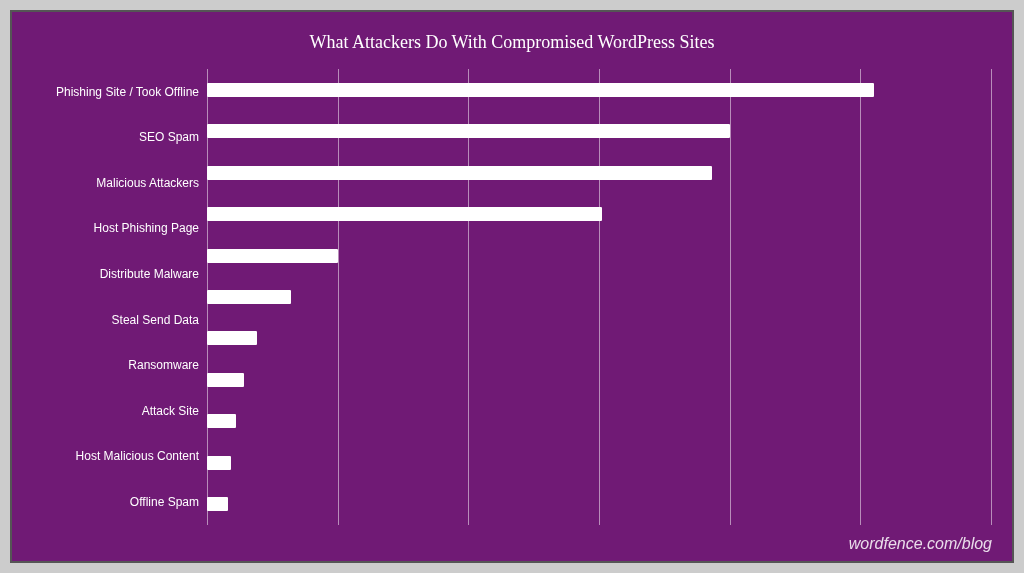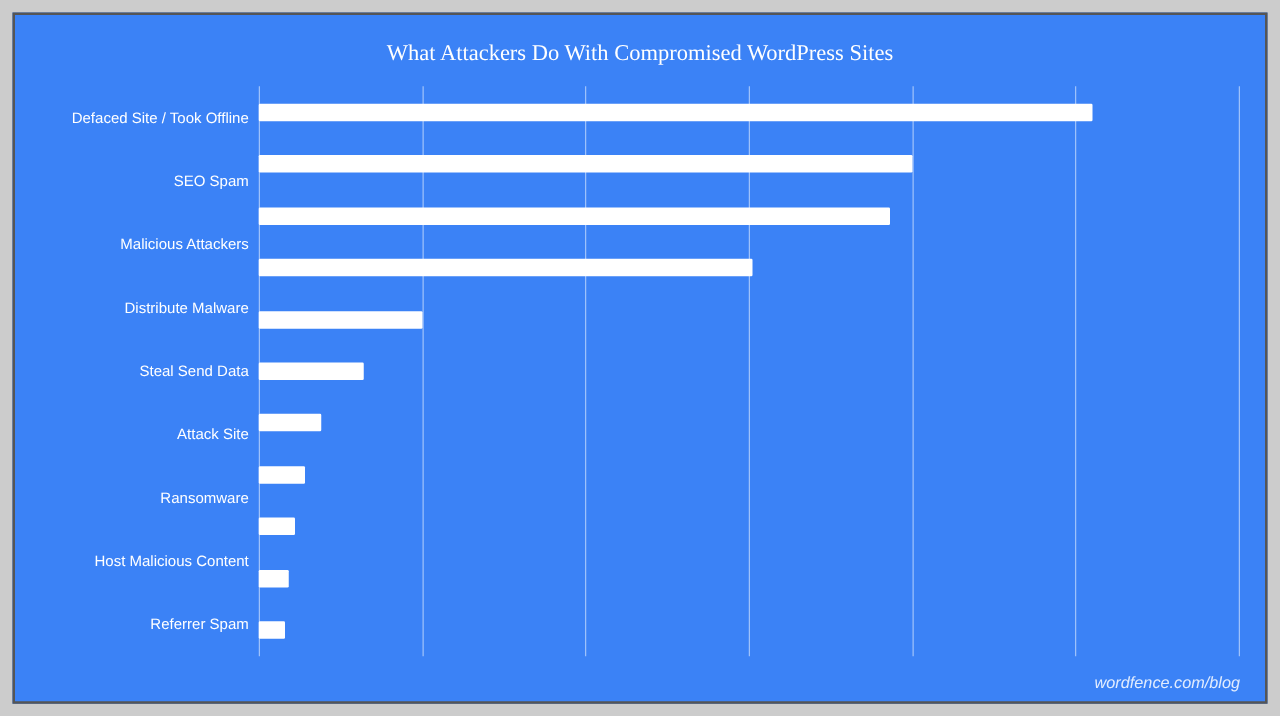"What Attackers Do With Compromised" .chart-container { background: #3b82f6 -> #701a75 }
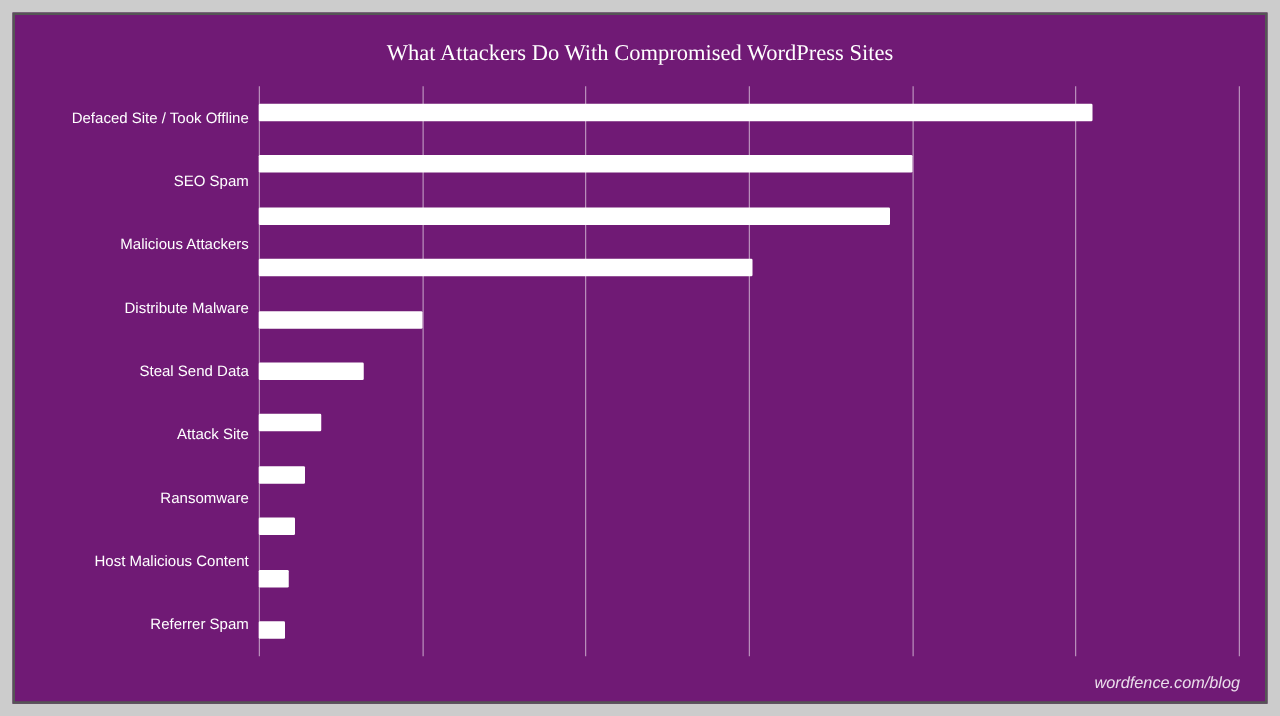"Defaced Site / Took Offline" div.y-label { text: Defaced -> Phishing }
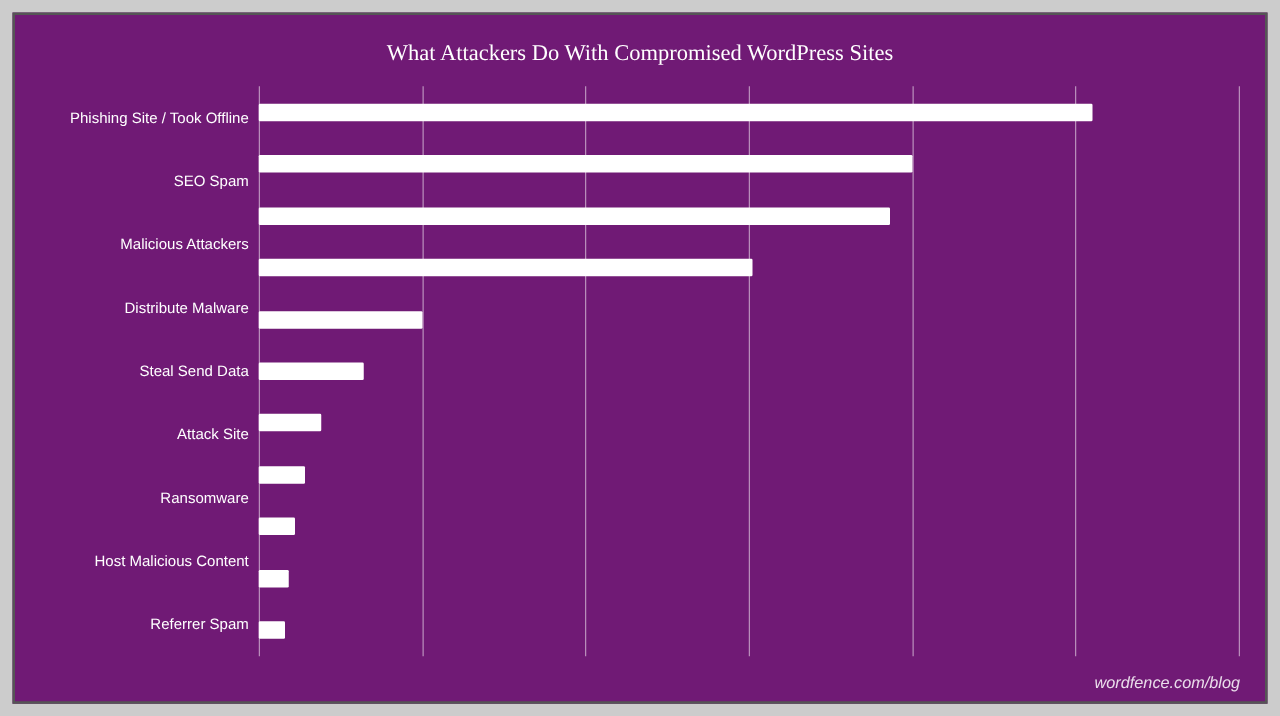"Host Phishing Page" div.y-label { html: none -> <div>Host Phishing Page</div> }
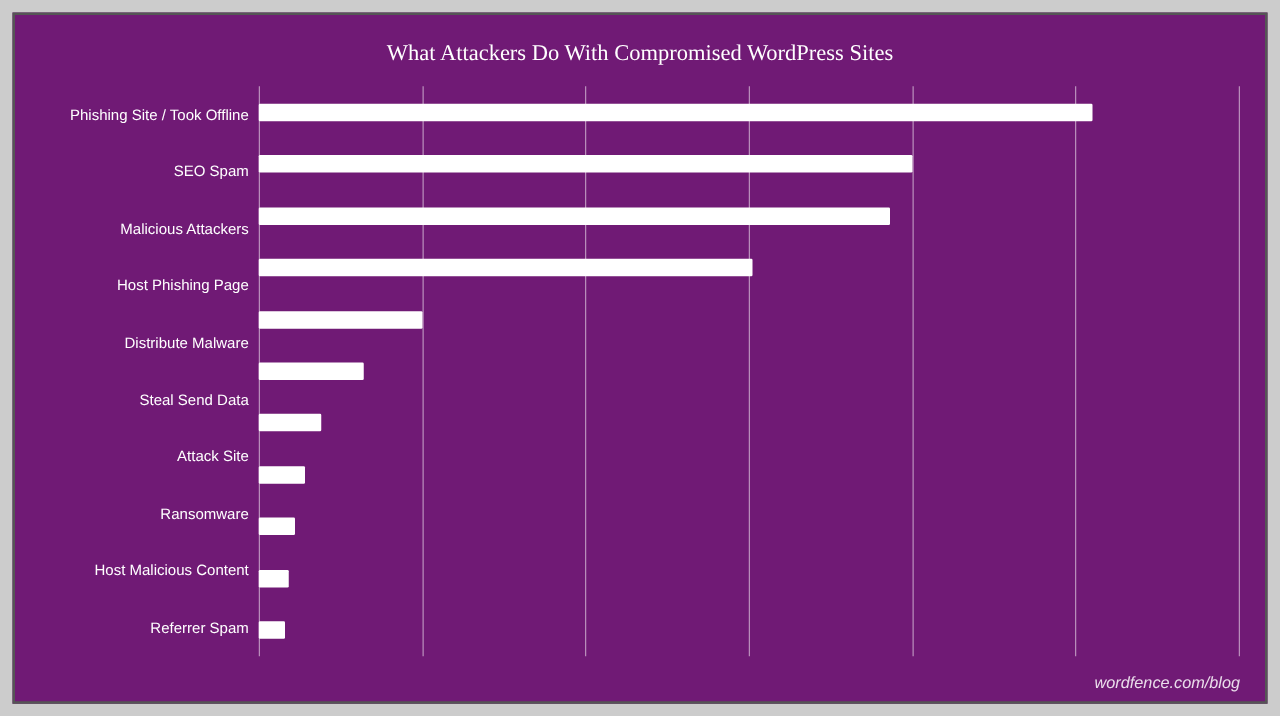"Attack Site" div.y-label { order: before "Ransomware" -> after "Ransomware" }
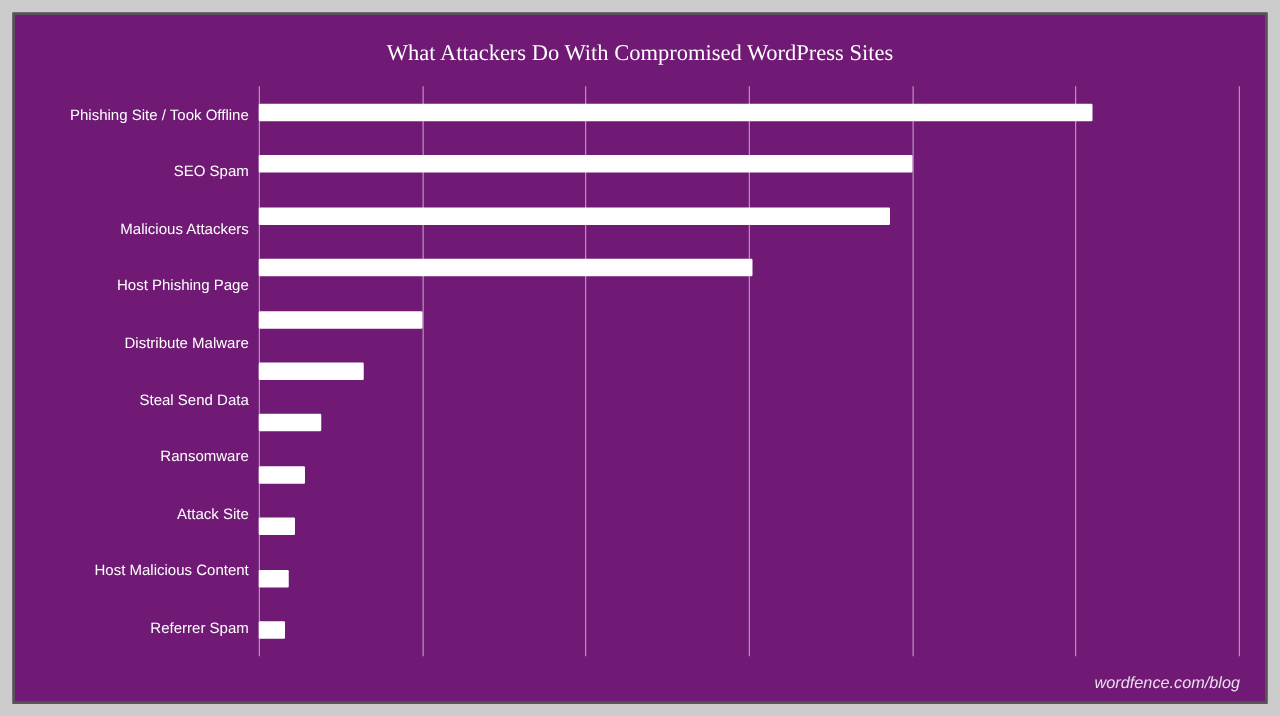"Referrer Spam" div.y-label { text: Referrer -> Offline }
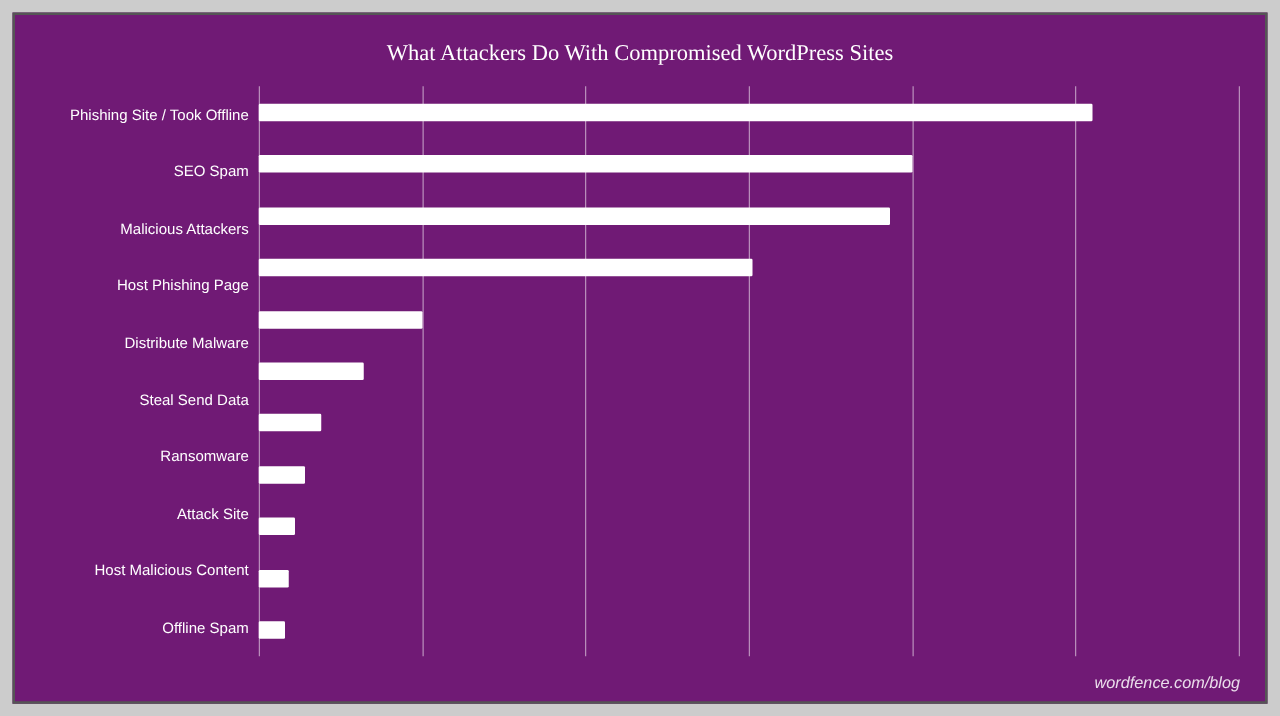"wordfence.com/blog" .watermark { font-size: 13px -> 16px }
